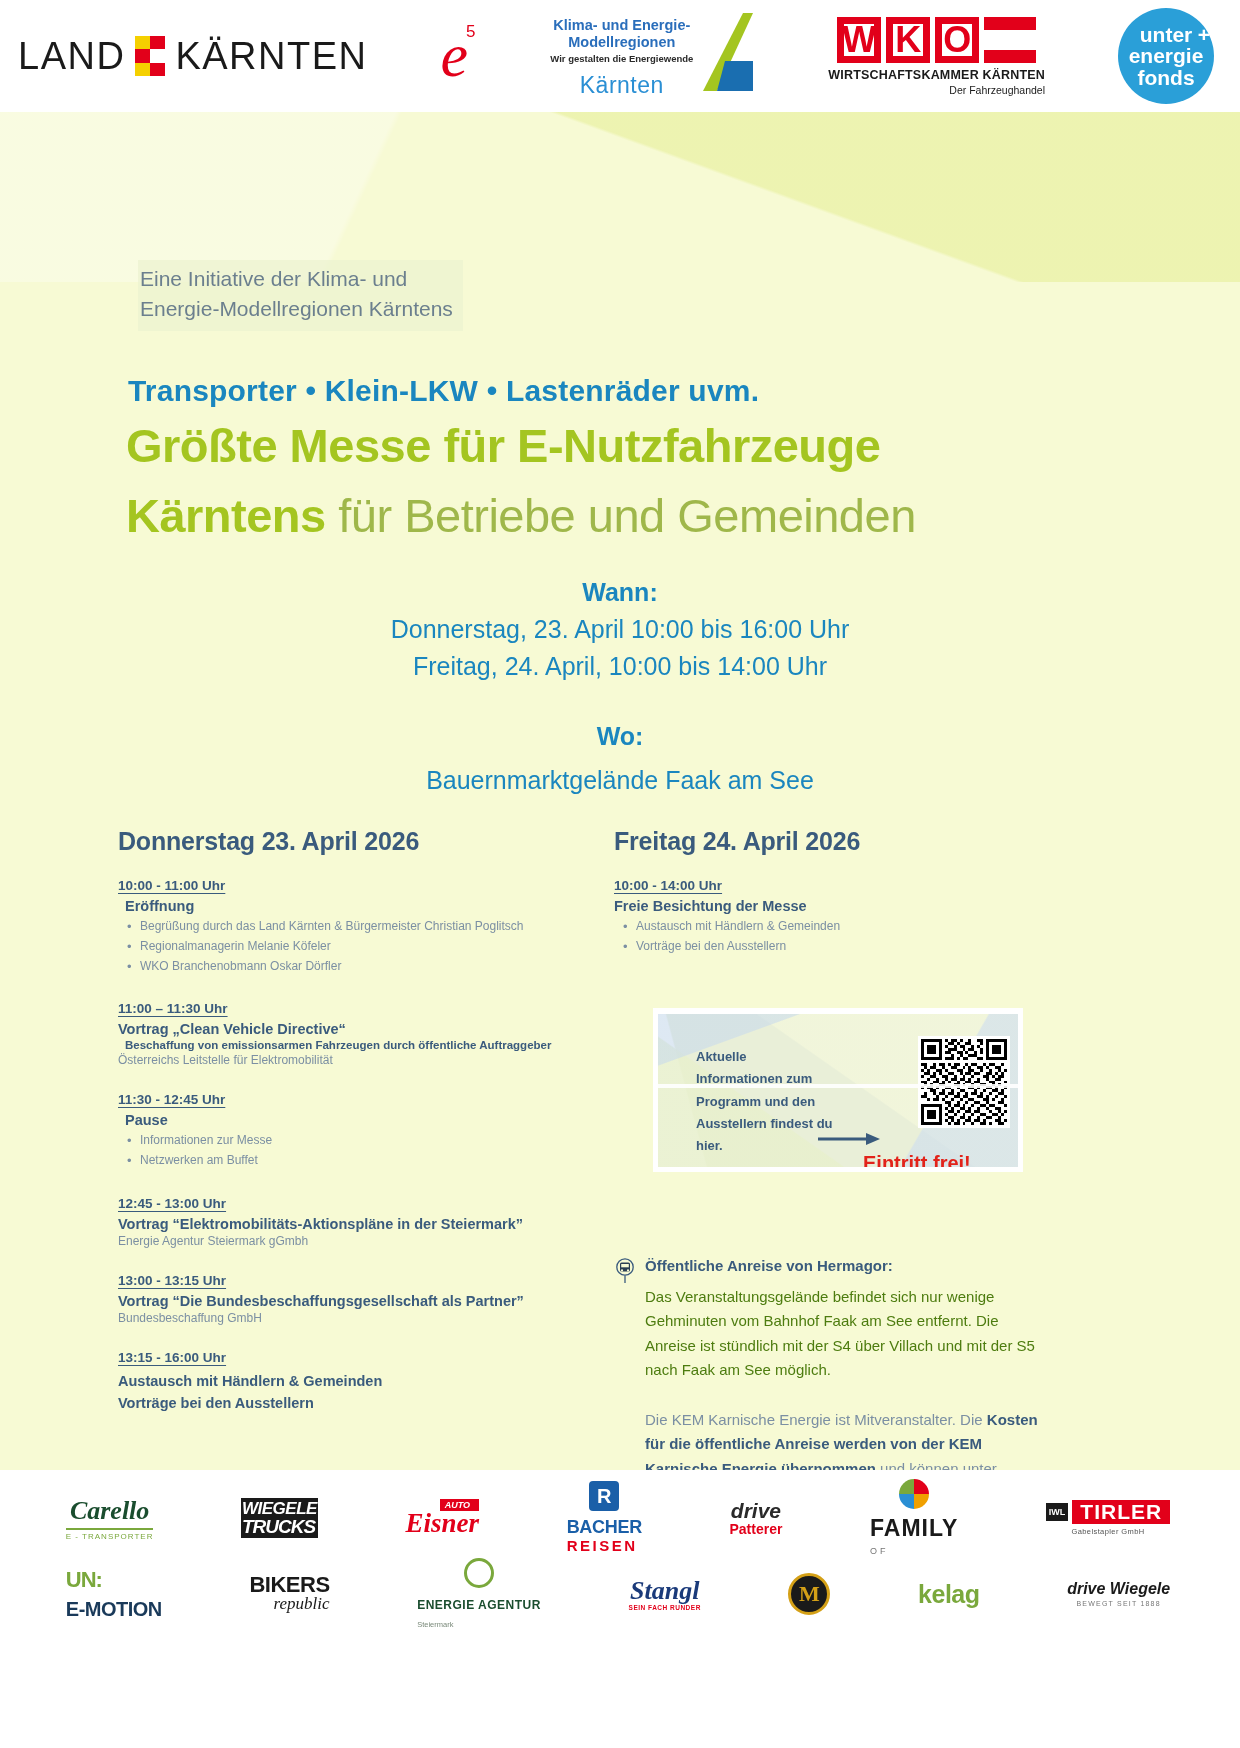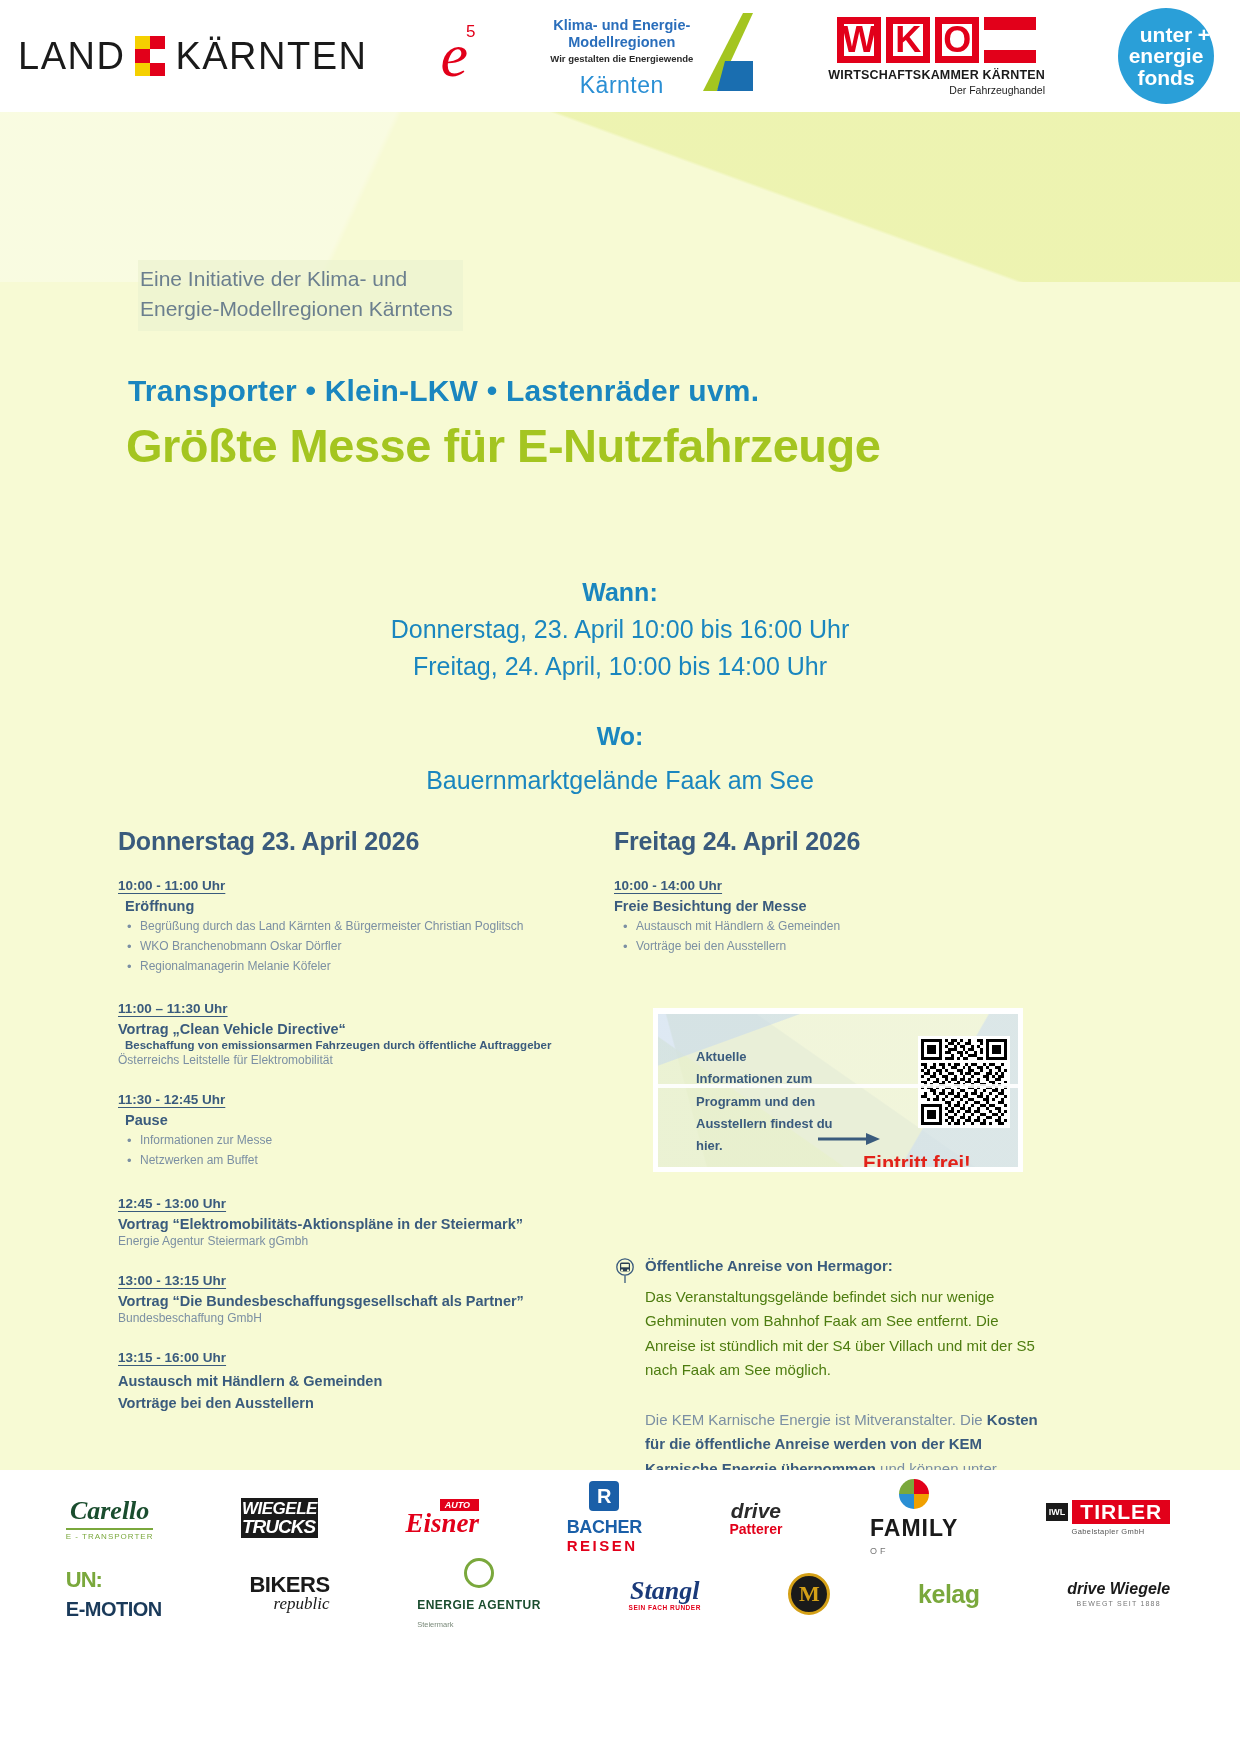"Kärntens für Betriebe und Gemeinden" div.title-2 { html: none -> <div> <span>Kärntens</span><span> für Betriebe und Gemeinden</span> </div> }
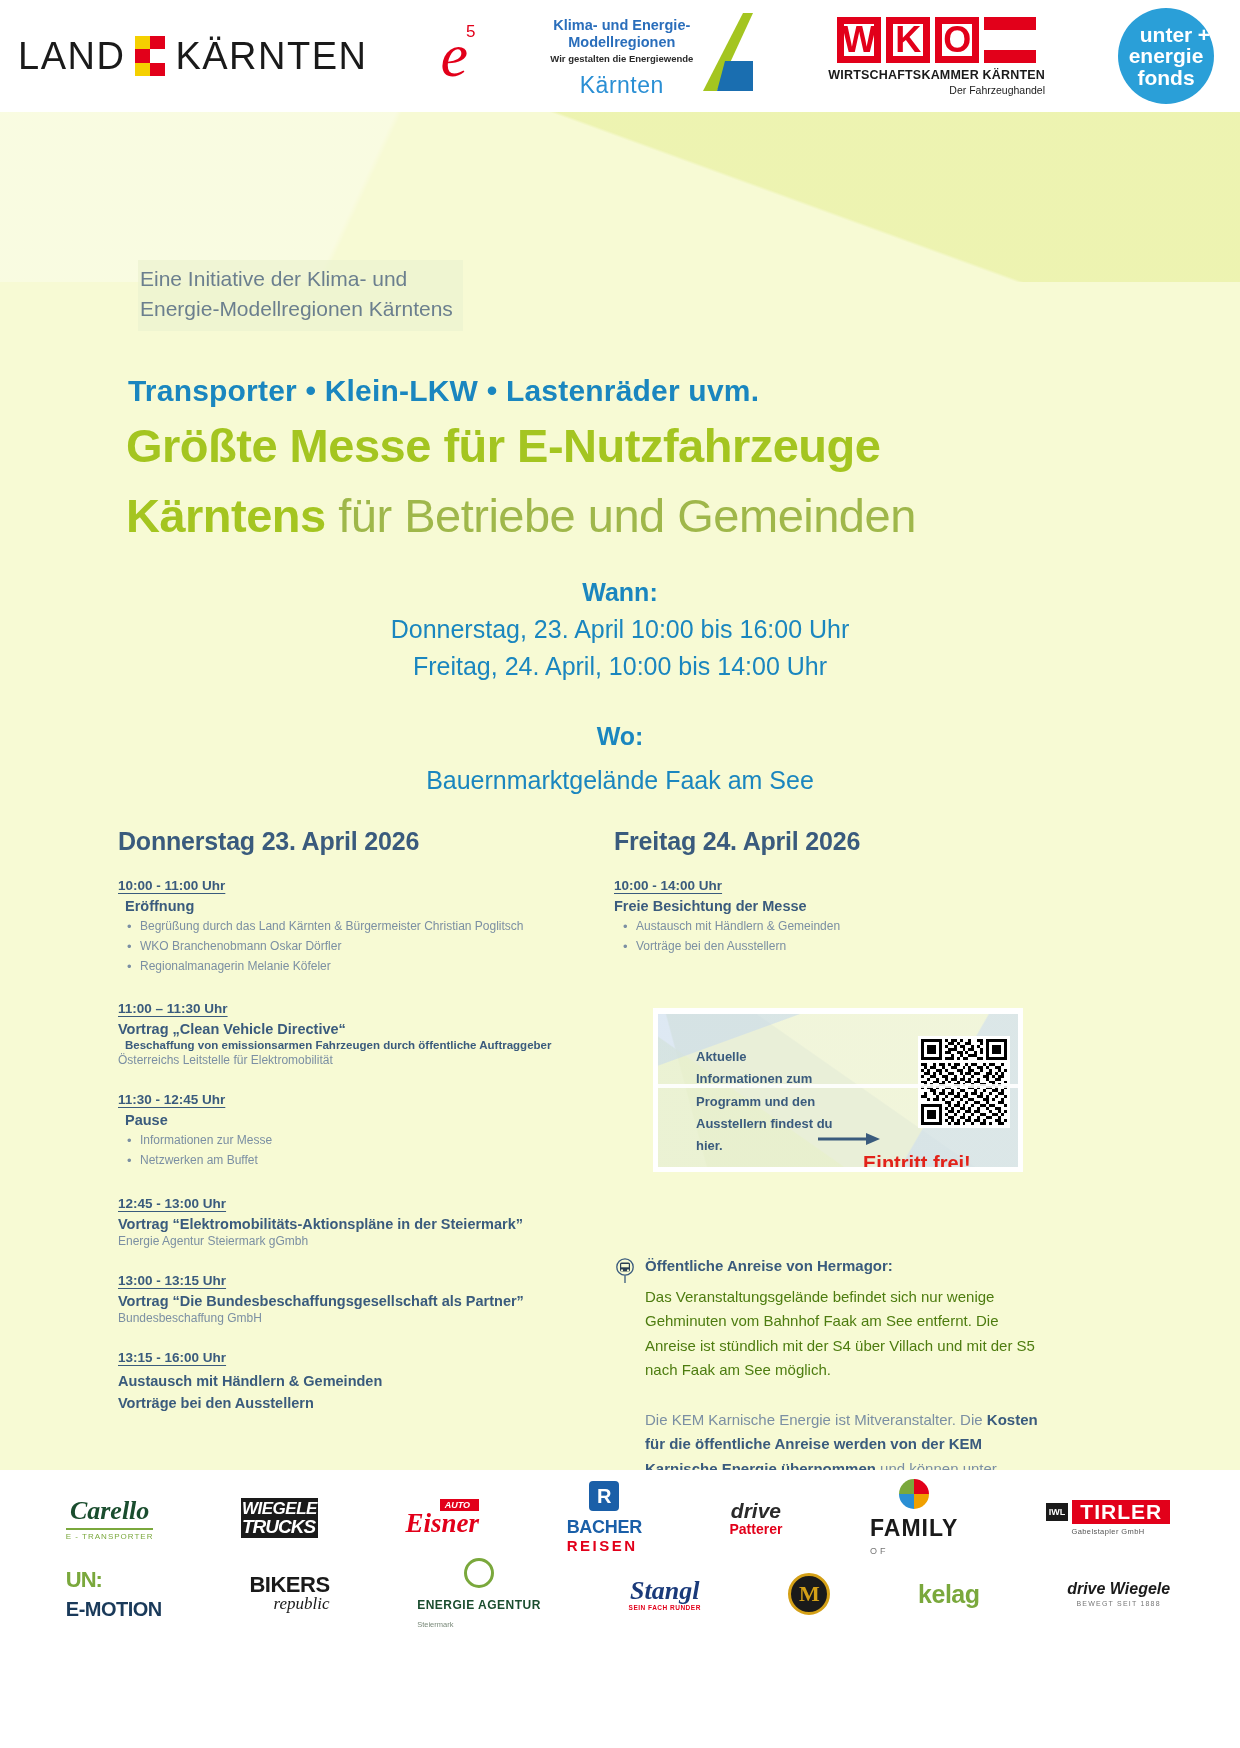"WKO Branchenobmann Oskar Dörfler" li { order: before "Regionalmanagerin Melanie Köfeler" -> after "Regionalmanagerin Melanie Köfeler" }
